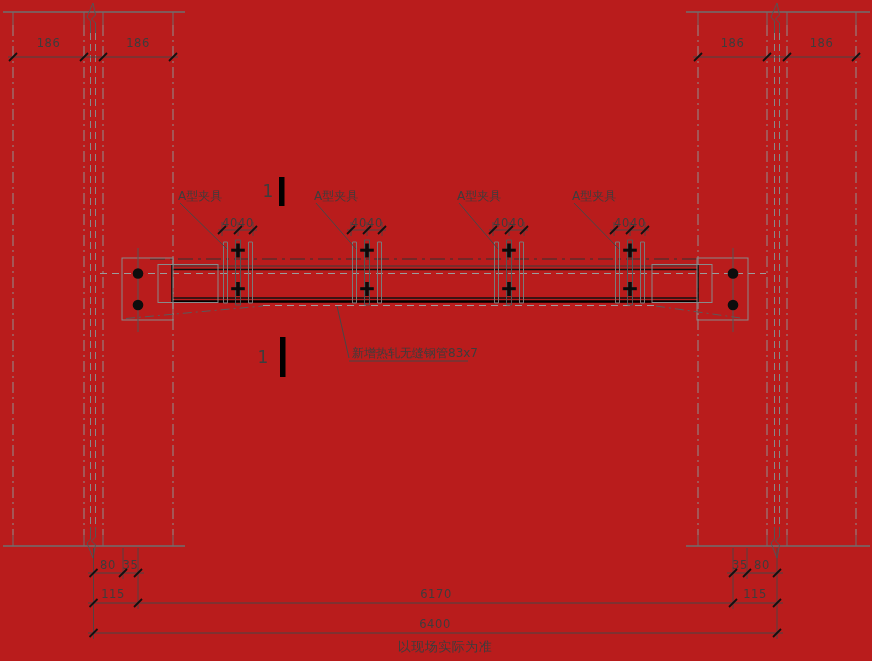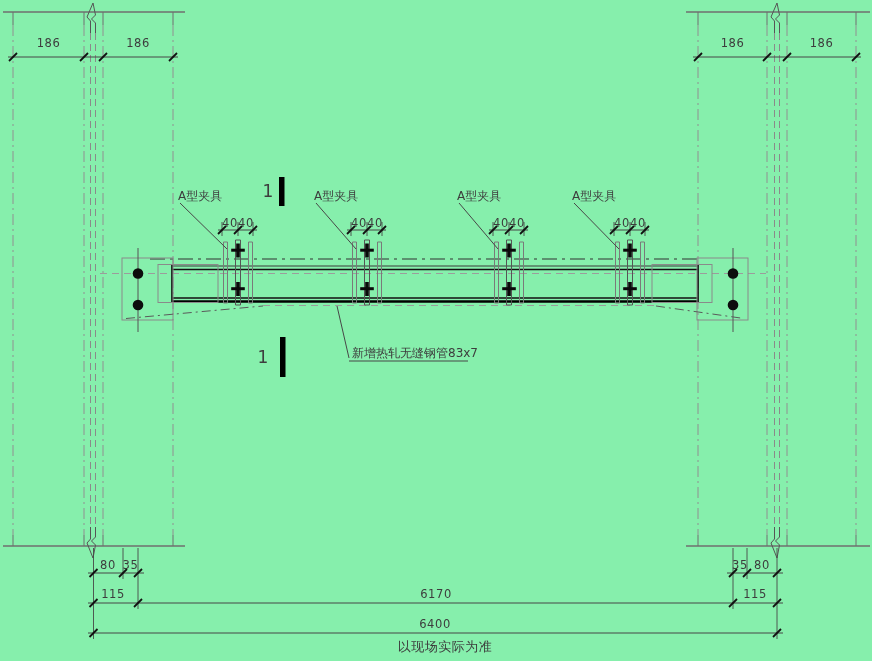"186" .stage { background: #86efac -> #b91c1c }
